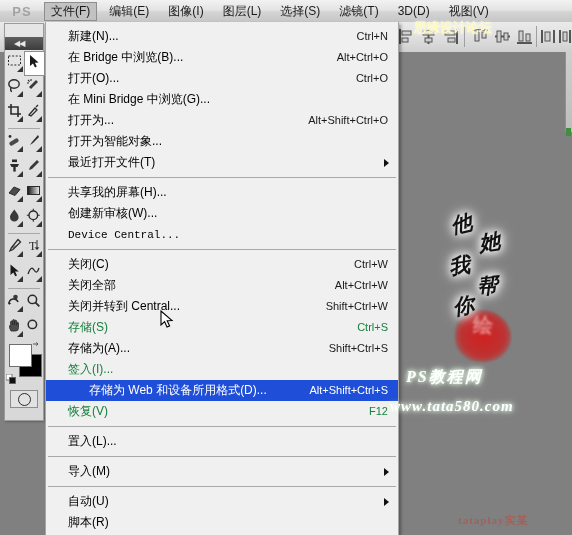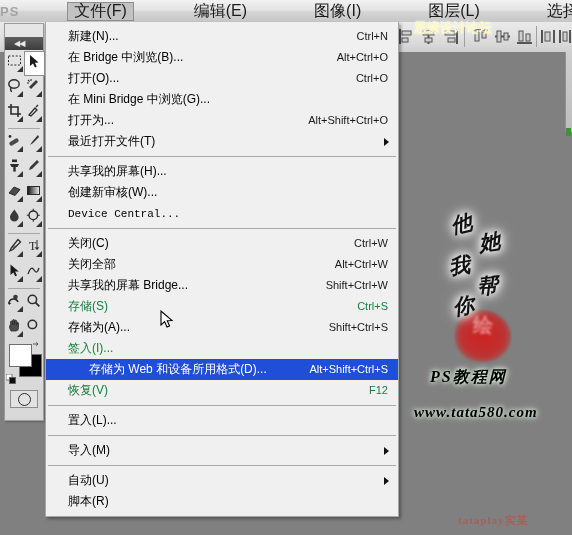"文件(F)" .mb-item { font-size: 16px -> 12px; margin-left: 48px -> none }
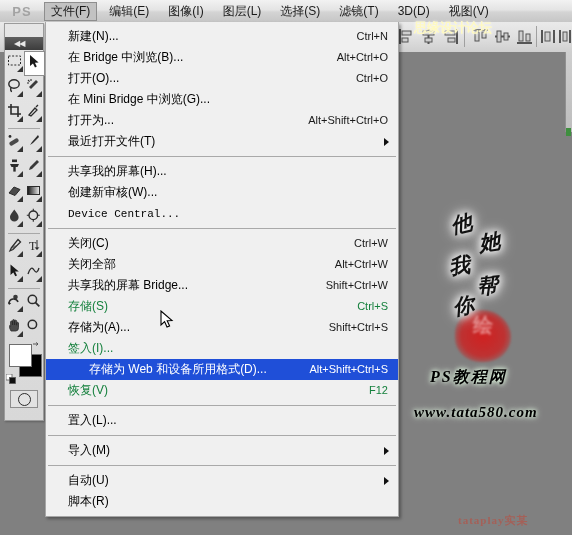"打开为智能对象..." div.mi { html: none -> <div><span>打开为智能对象...</span></div> }
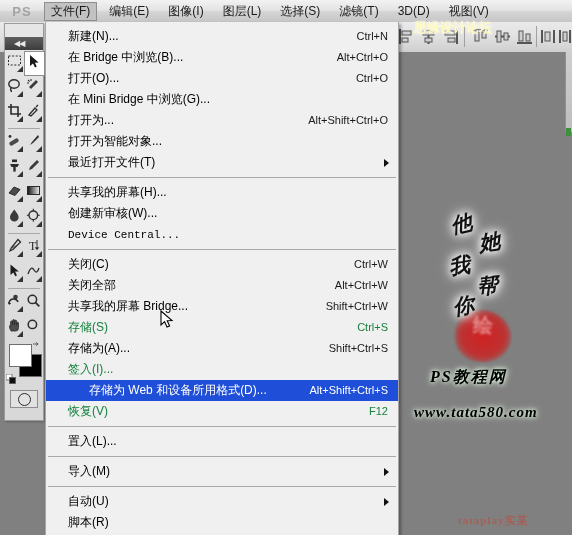"共享我的屏幕 Bridge..." span.lbl { text: 共享我的屏幕 Bridge -> 关闭并转到 Central }
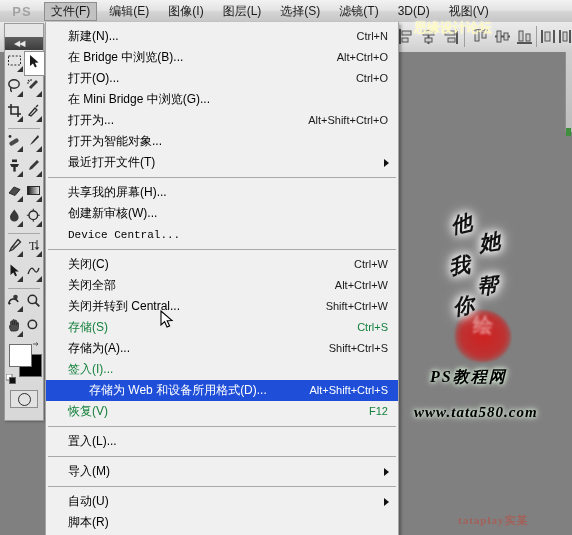"PS教程网" #wm-site { color: #000000 -> #ffffff; left: 414px -> 390px }
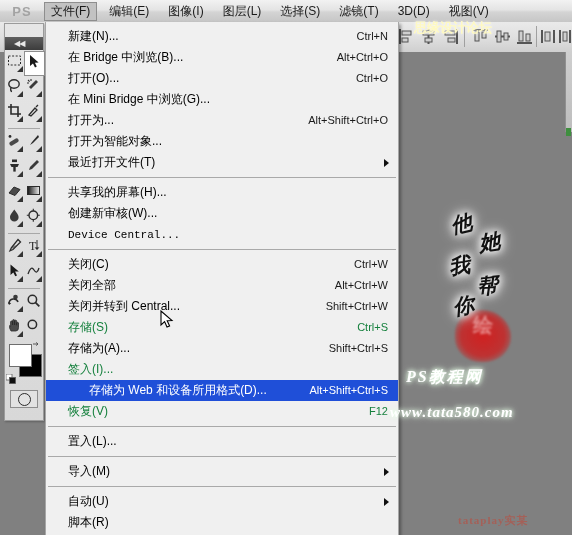"www.tata580.com" #wm-site .l2 { margin-top: 16px -> 10px }
